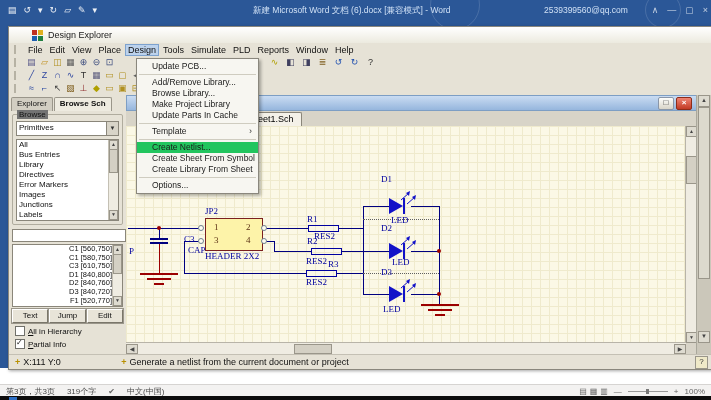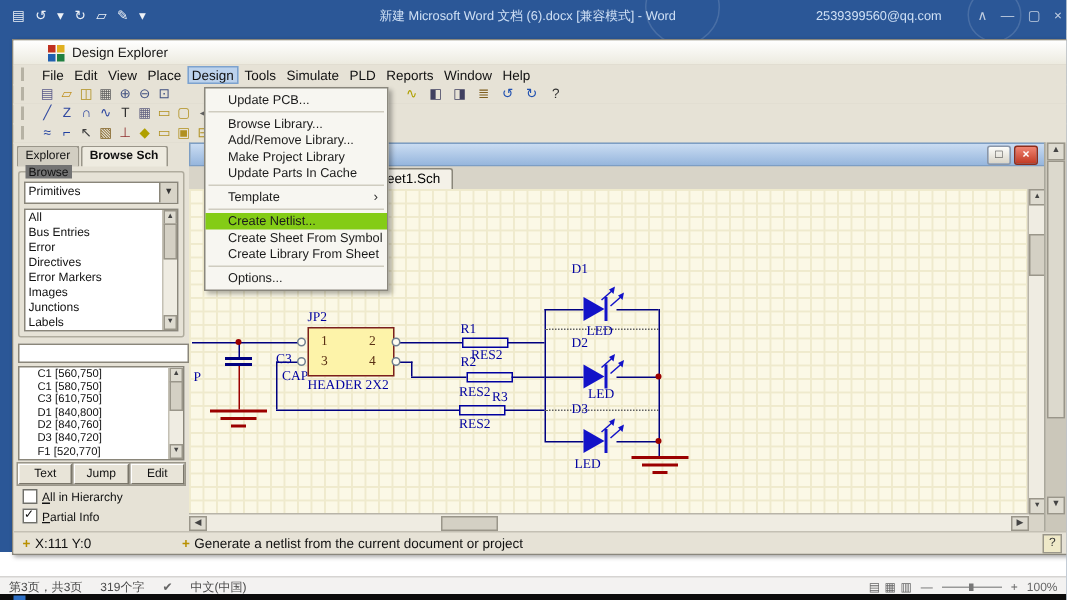"Browse Library..." div.mi { order: before "Add/Remove Library..." -> after "Add/Remove Library..." }
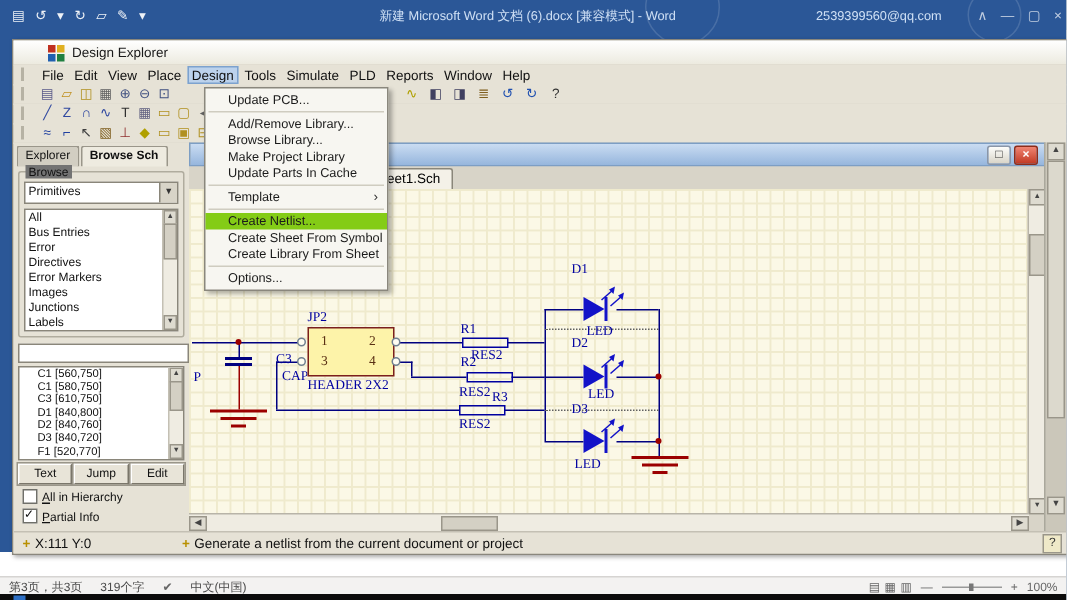"Create Netlist..." .menu-dropdown .mi.active { background: #84cc16 -> #22c55e }
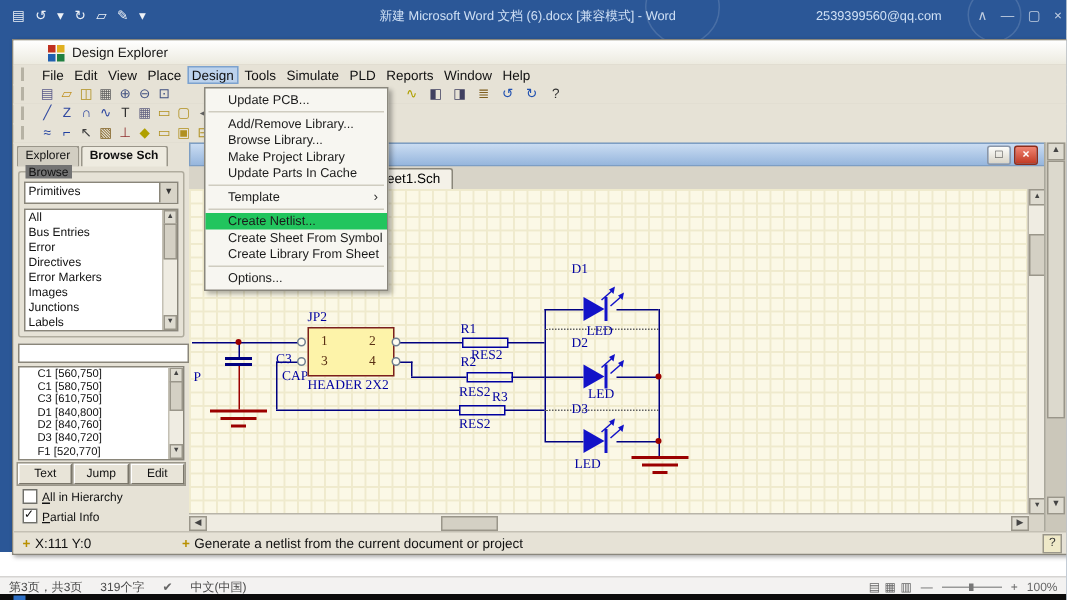"Error" li { text: Error -> Library }
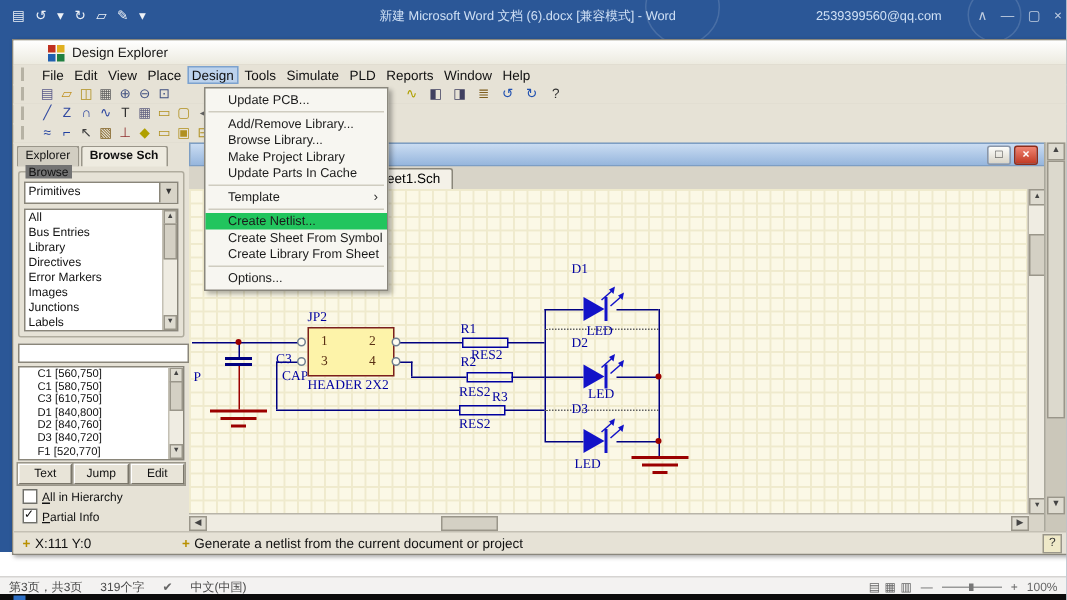"C1 [560,750]" .lb2 li { text-align: none -> right }
